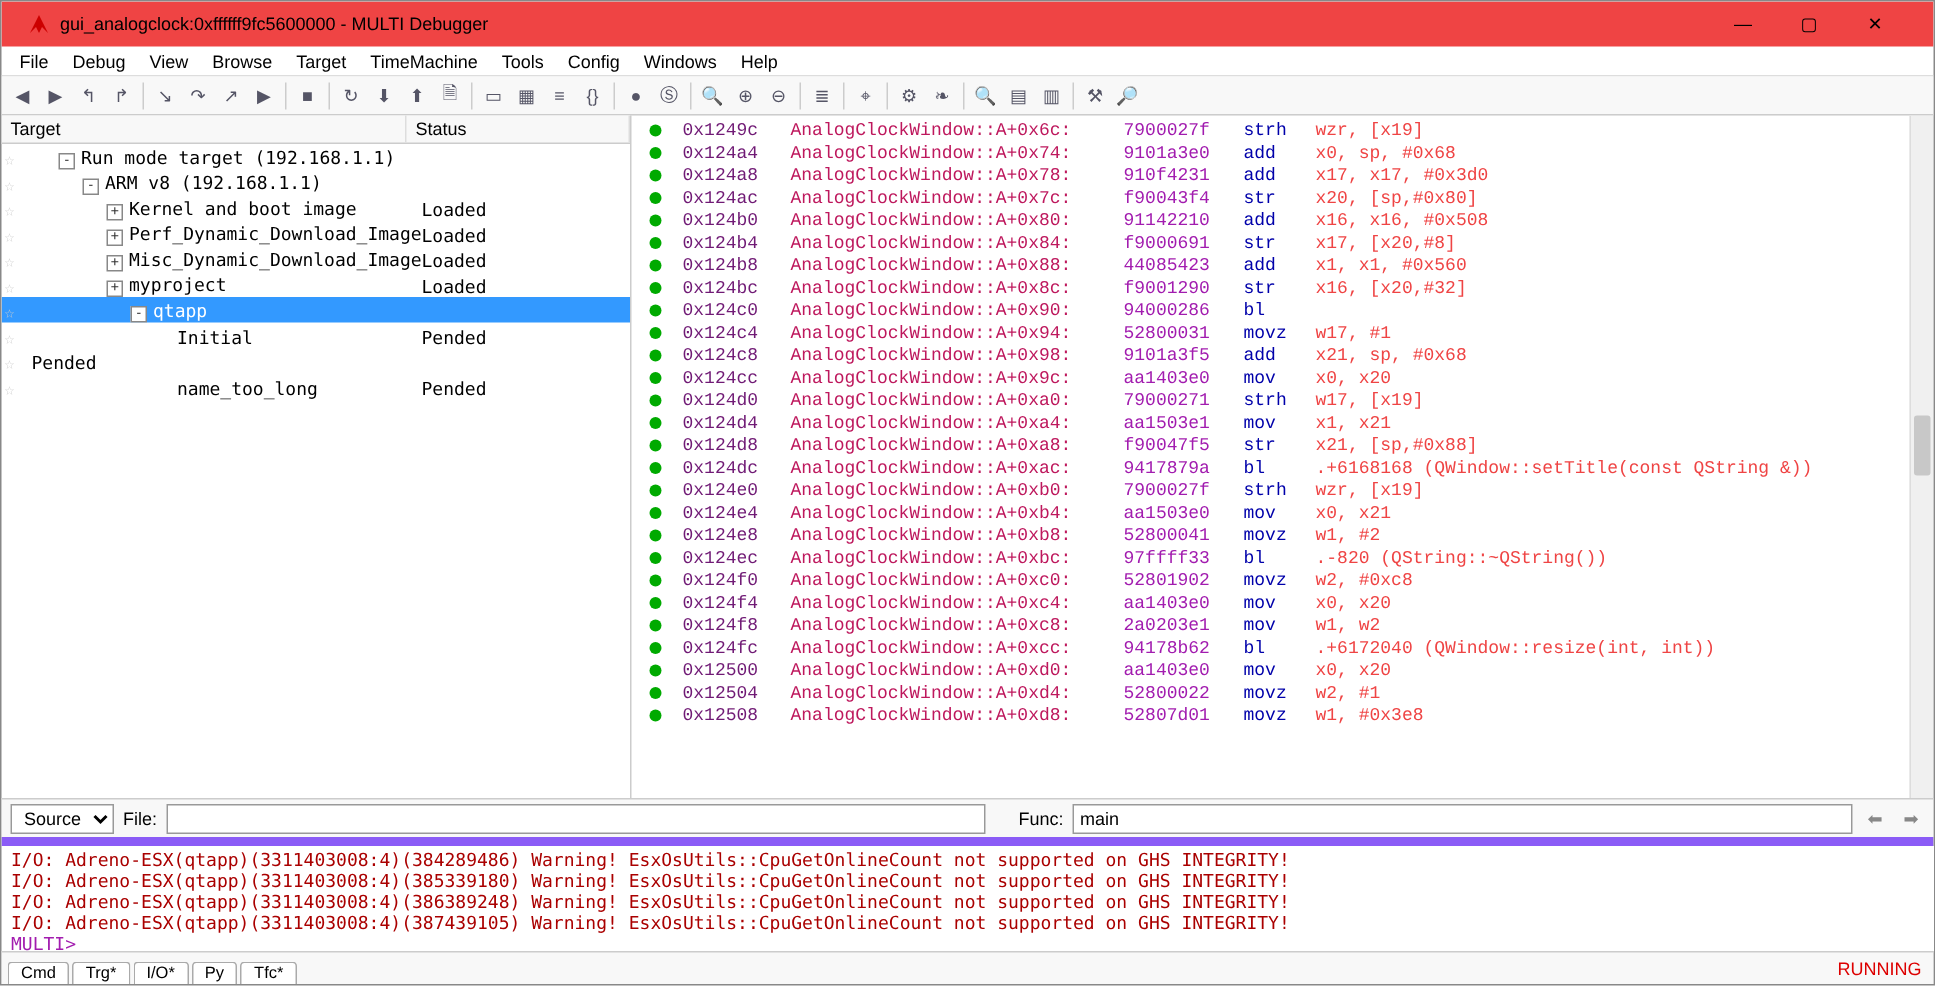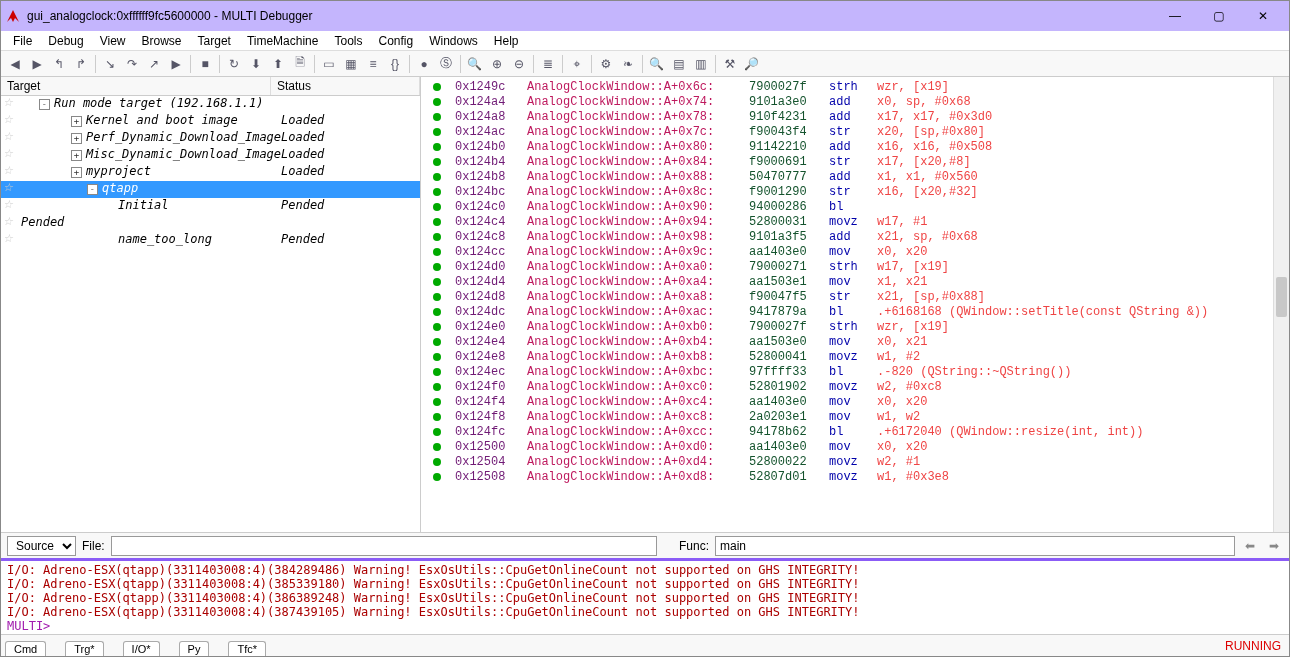"gui_analogclock:0xffffff9fc5600000 -" .titlebar { background: #c4b5fd -> #ef4444; padding: 0 4px -> 0 17px }
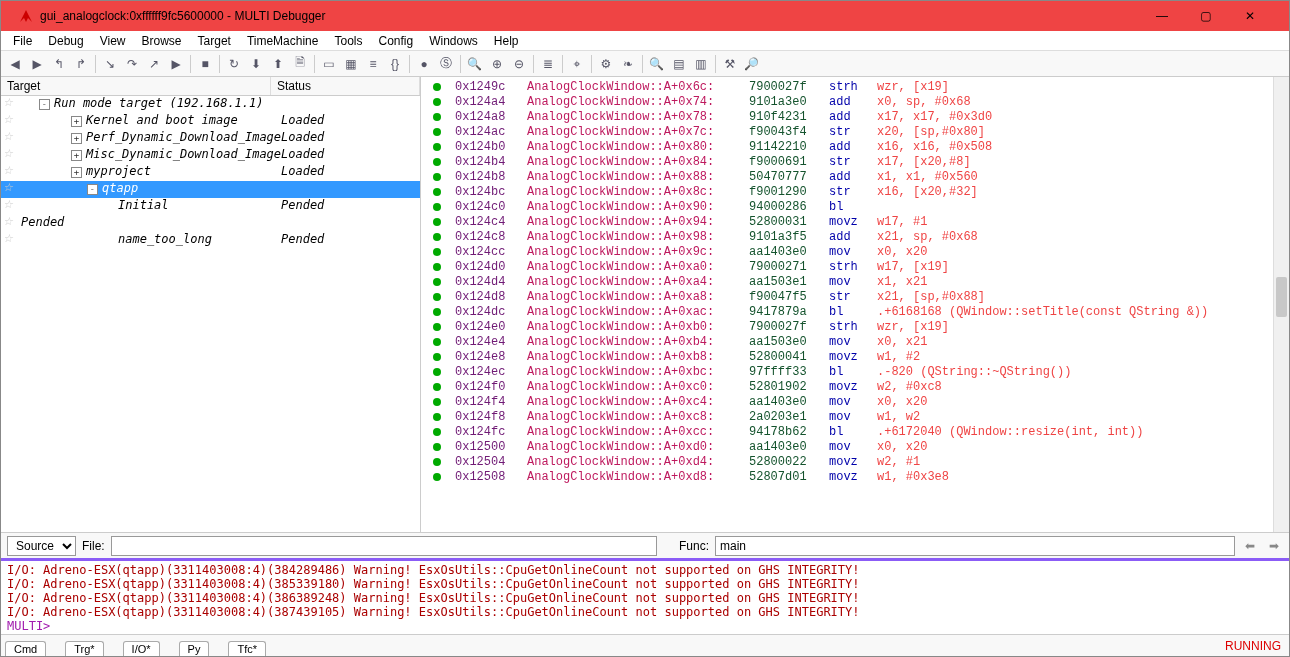"7900027f" .hex { color: #14532d -> #a21caf }
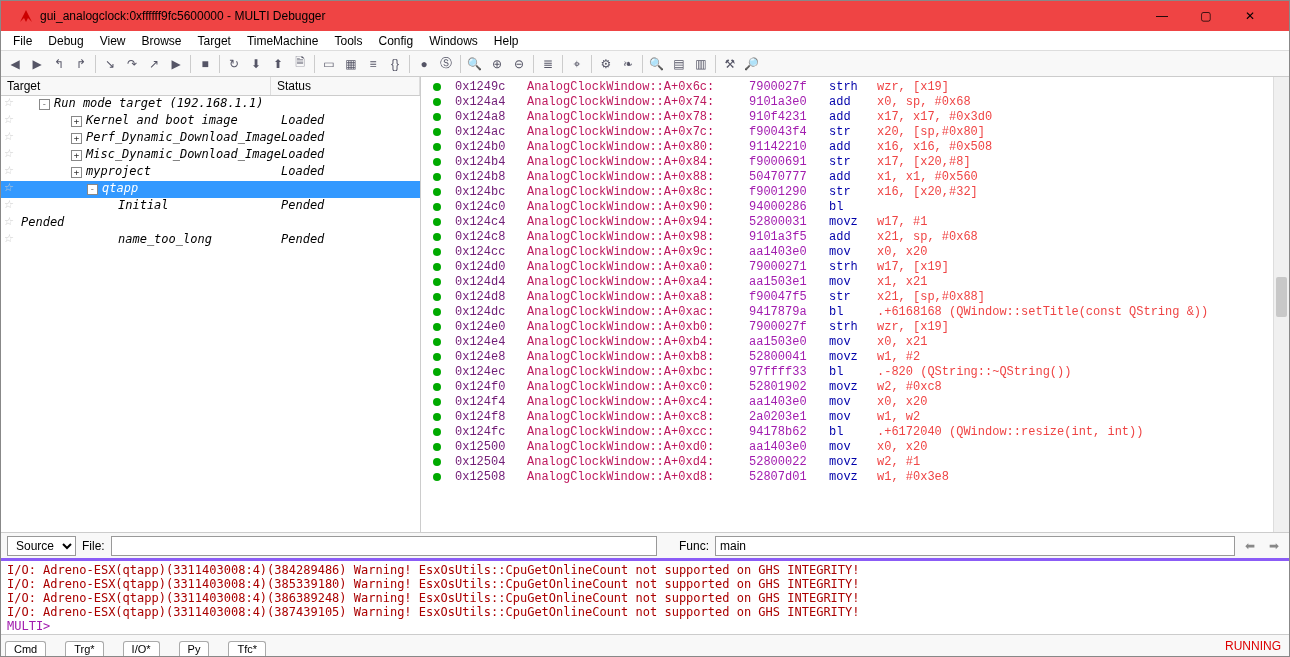"- Run mode target (192.168.1.1)" .tree-row { align-items: flex-start -> flex-end; font-style: italic -> none }
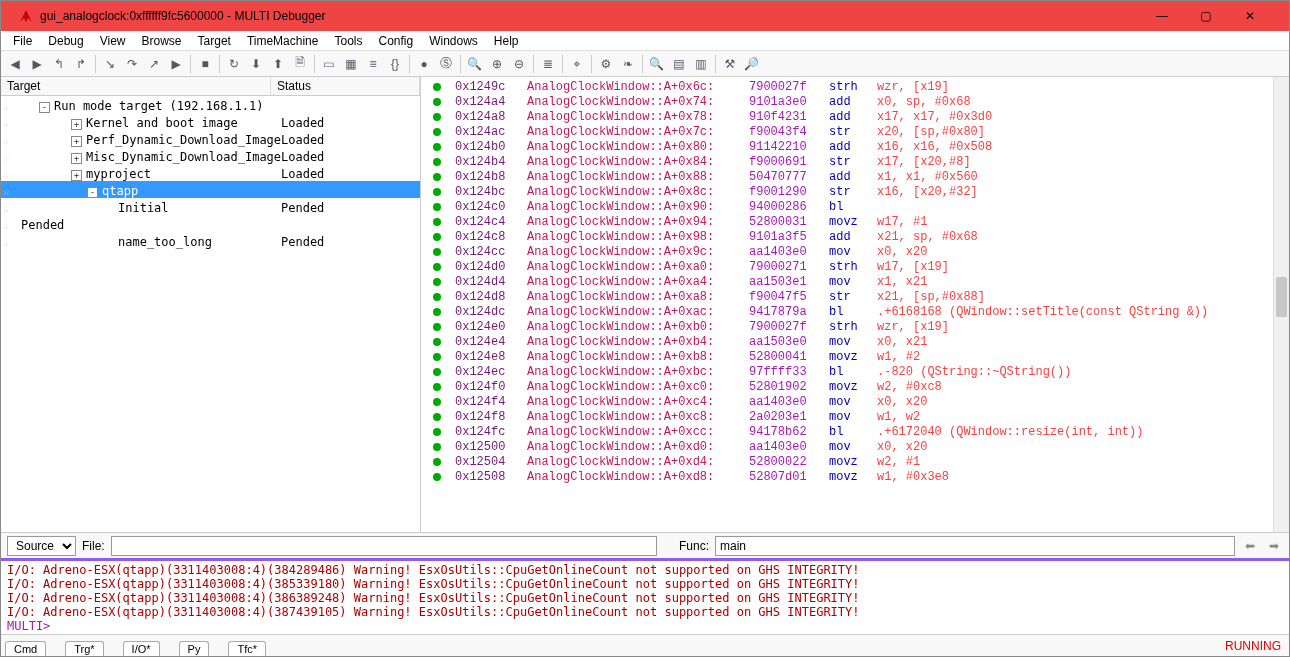"- ARM v8 (192.168.1.1)" div.tree-row { html: none -> <div> <span>☆</span> <span><span>-</span><span>ARM v8 (192.168.1.1)</span></span> <span></span> </div> }
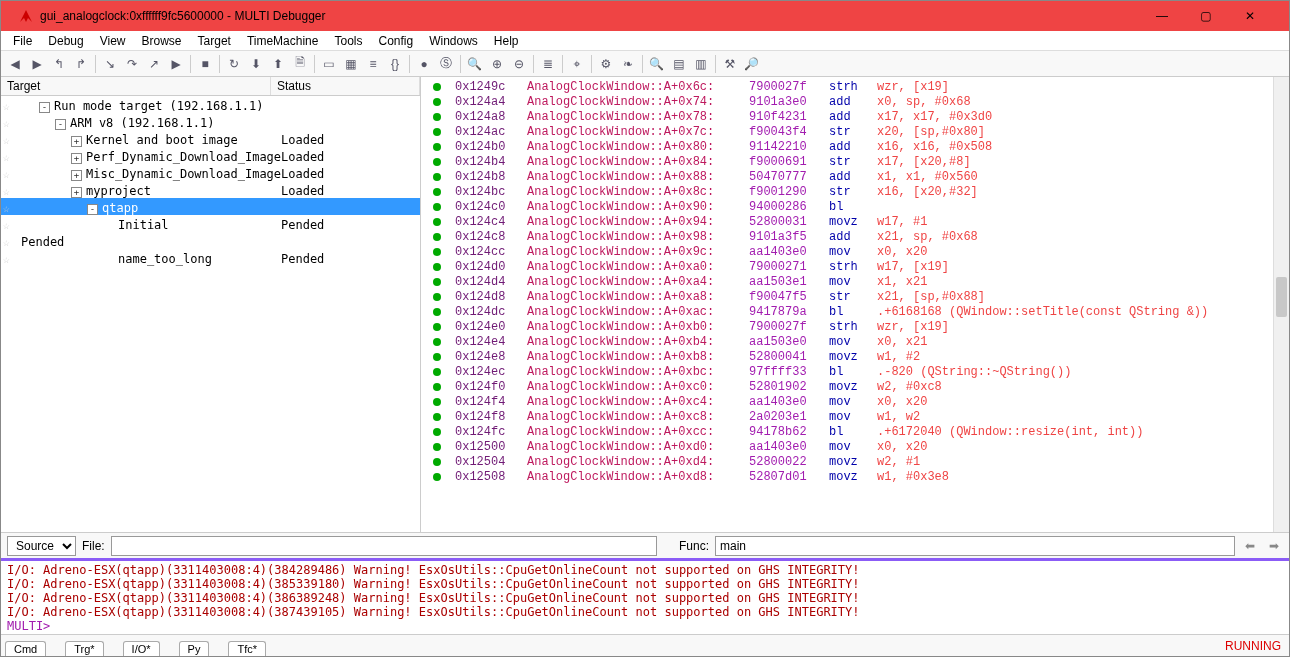"50470777" span.hex { text: 50470777 -> 44085423 }
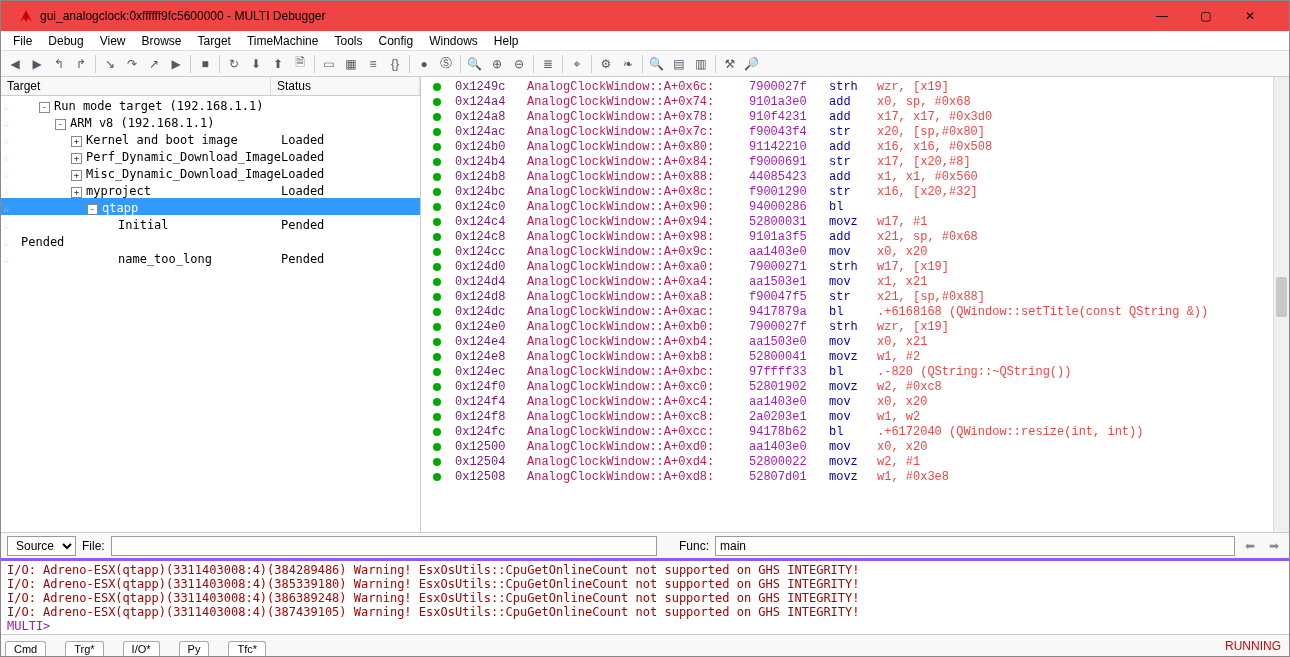"I/O:" .console { border-top: 3px solid #8b5cf6 -> 6px solid #8b5cf6 }
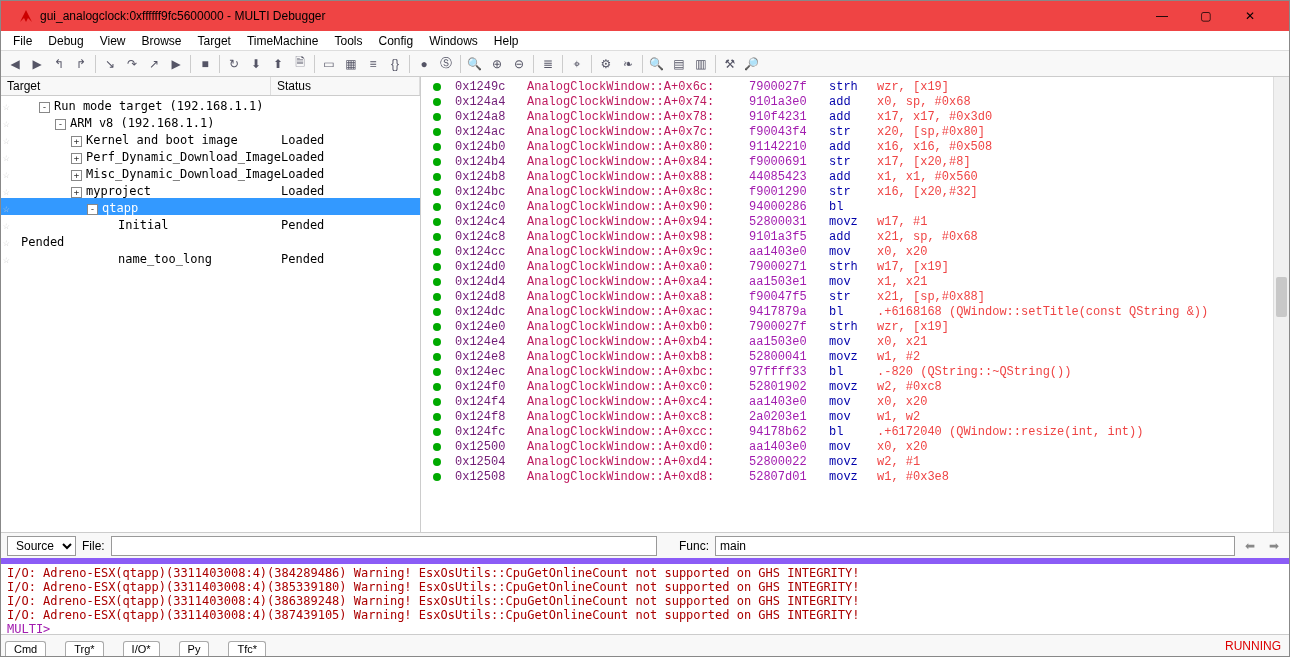"Cmd" .tabs { gap: 17px -> 0 }
